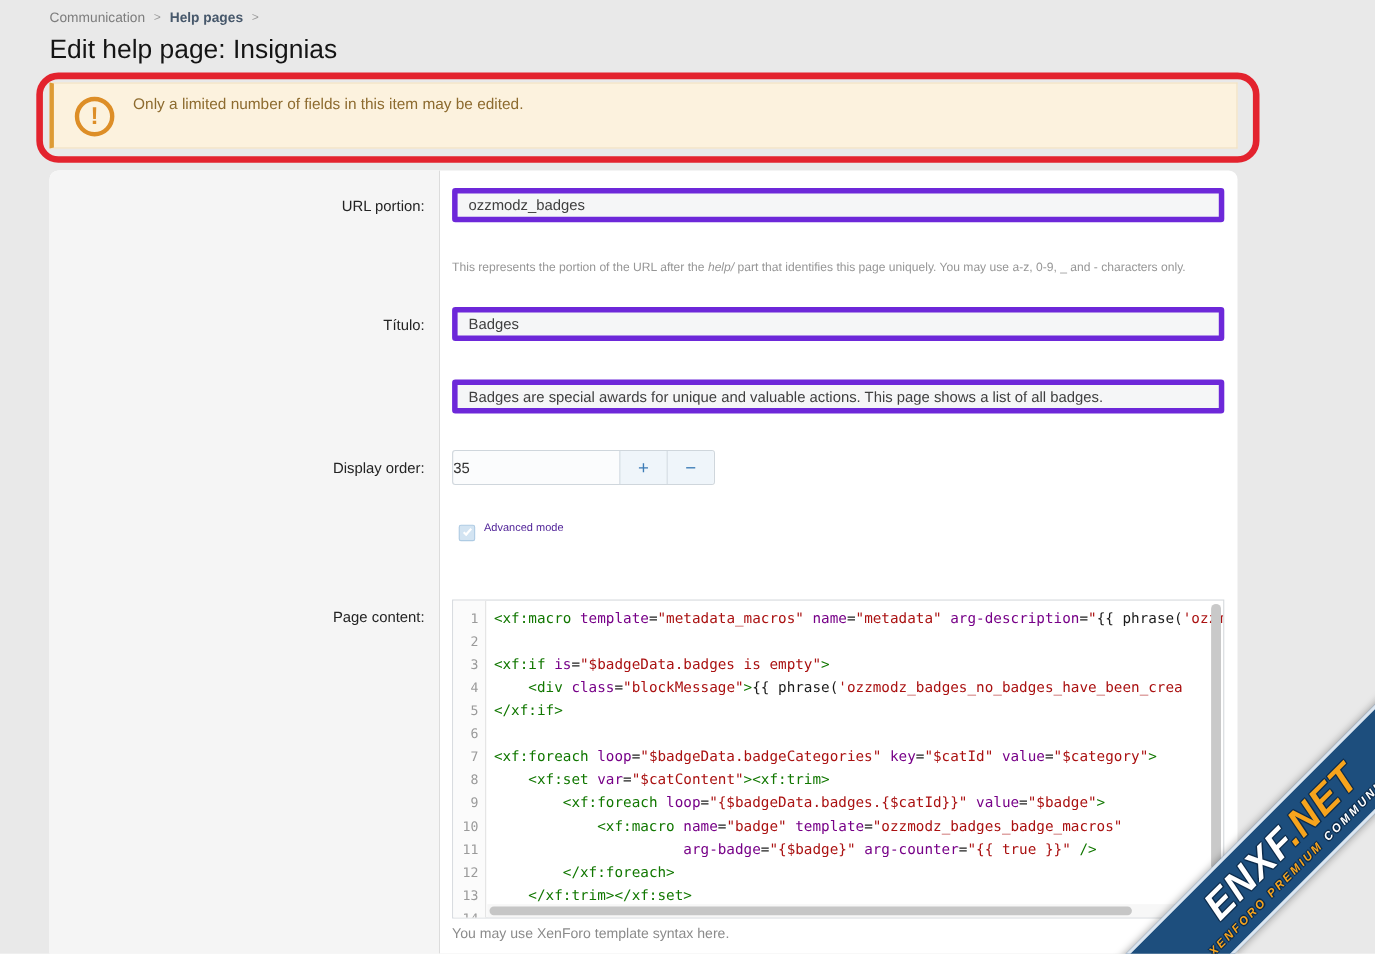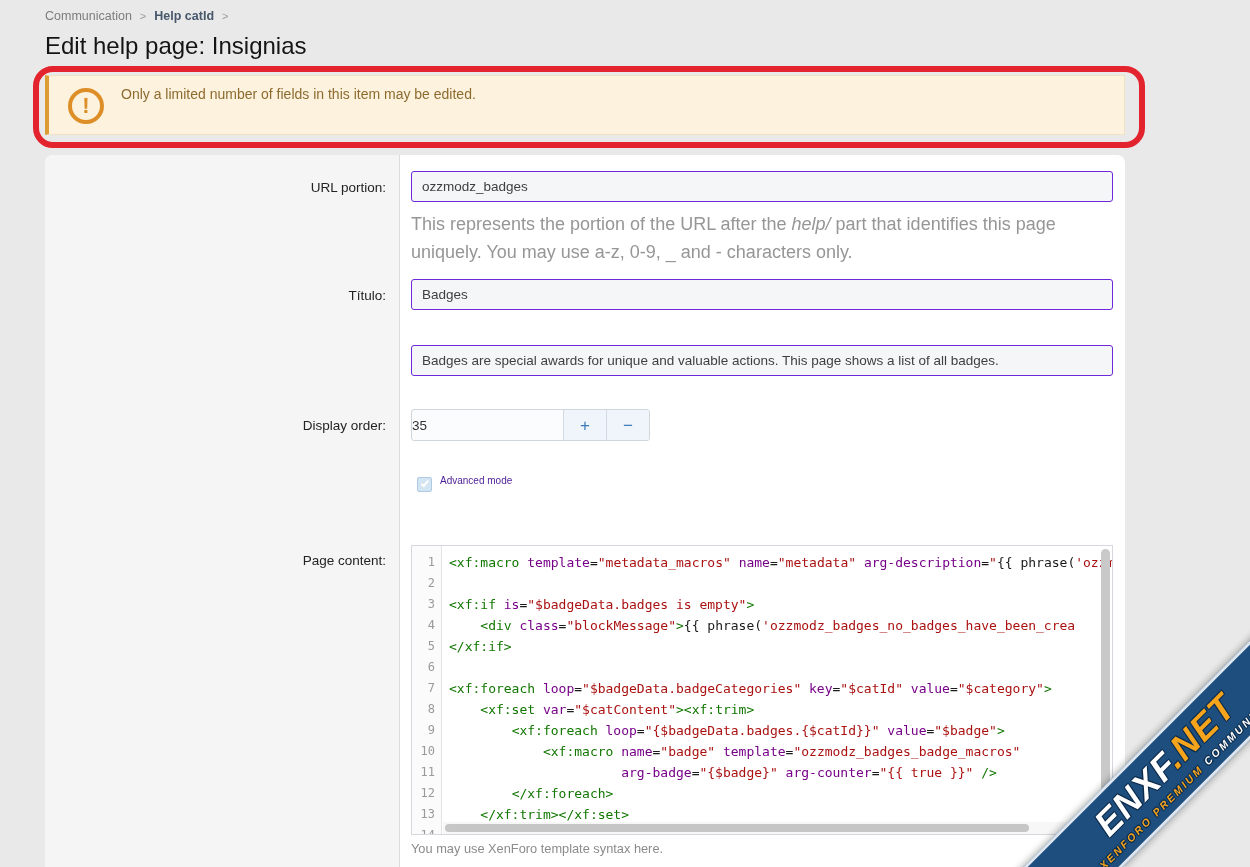"Help catId" span.crumb { text: catId -> pages }
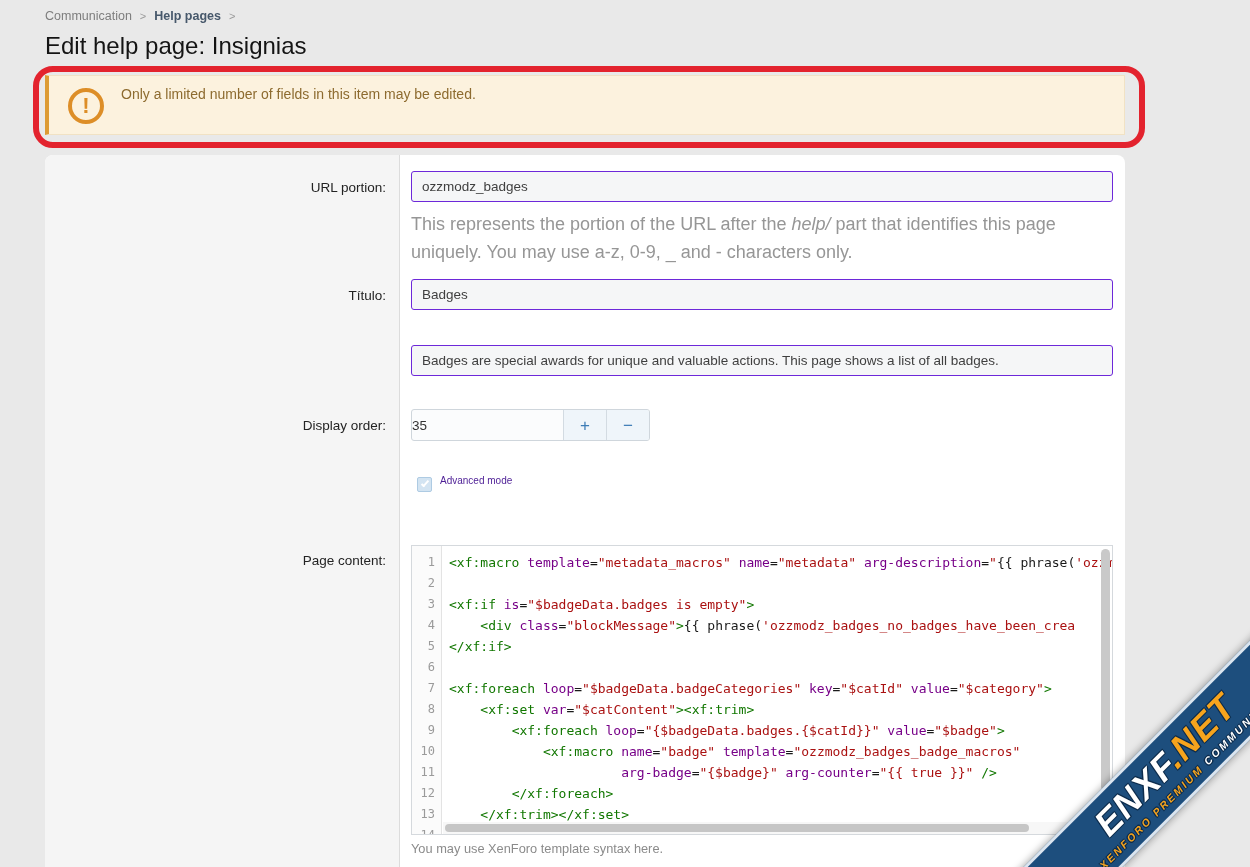"ozzmodz_badges" .text-input { border: 1px solid #6d28d9 -> 5px solid #6d28d9 }
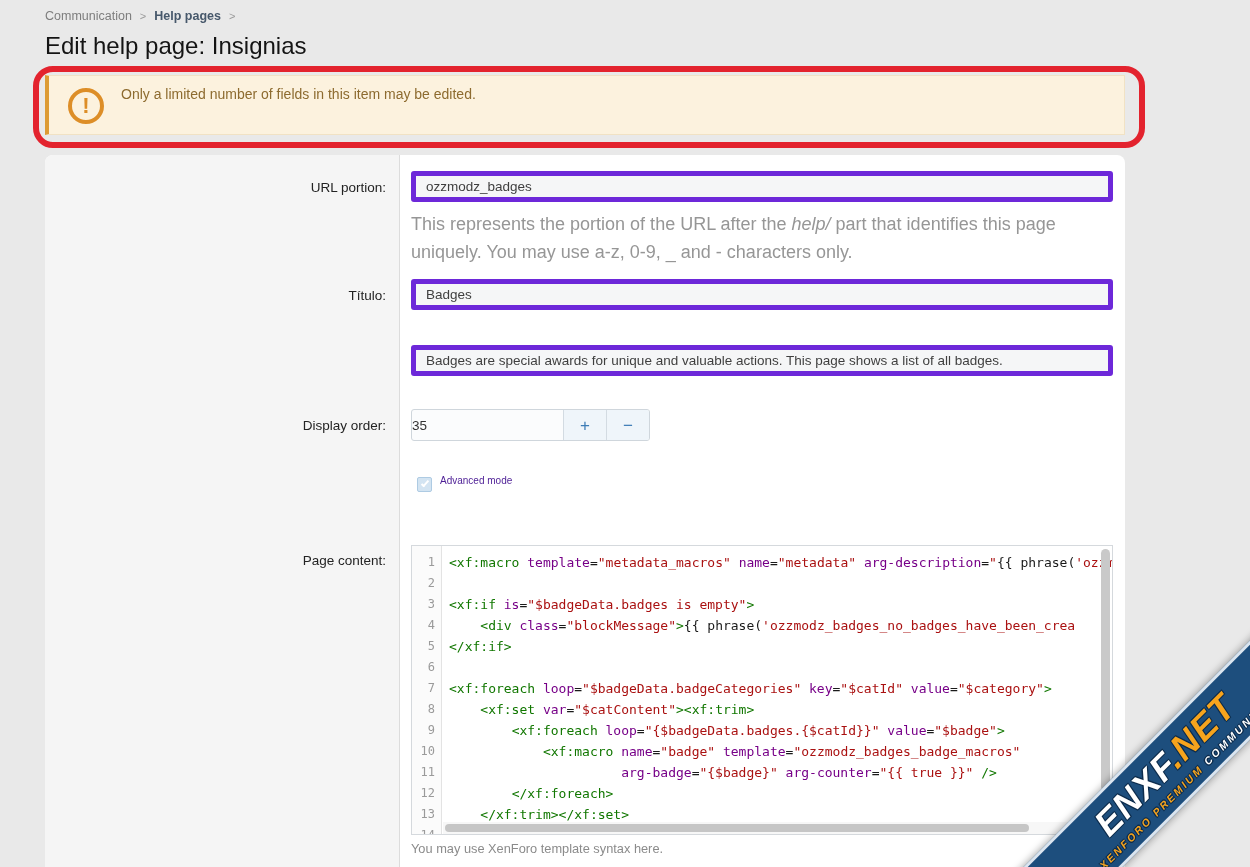"This represents the portion of" .hint { font-size: 18px -> 11px; margin-top: none -> 24px }
